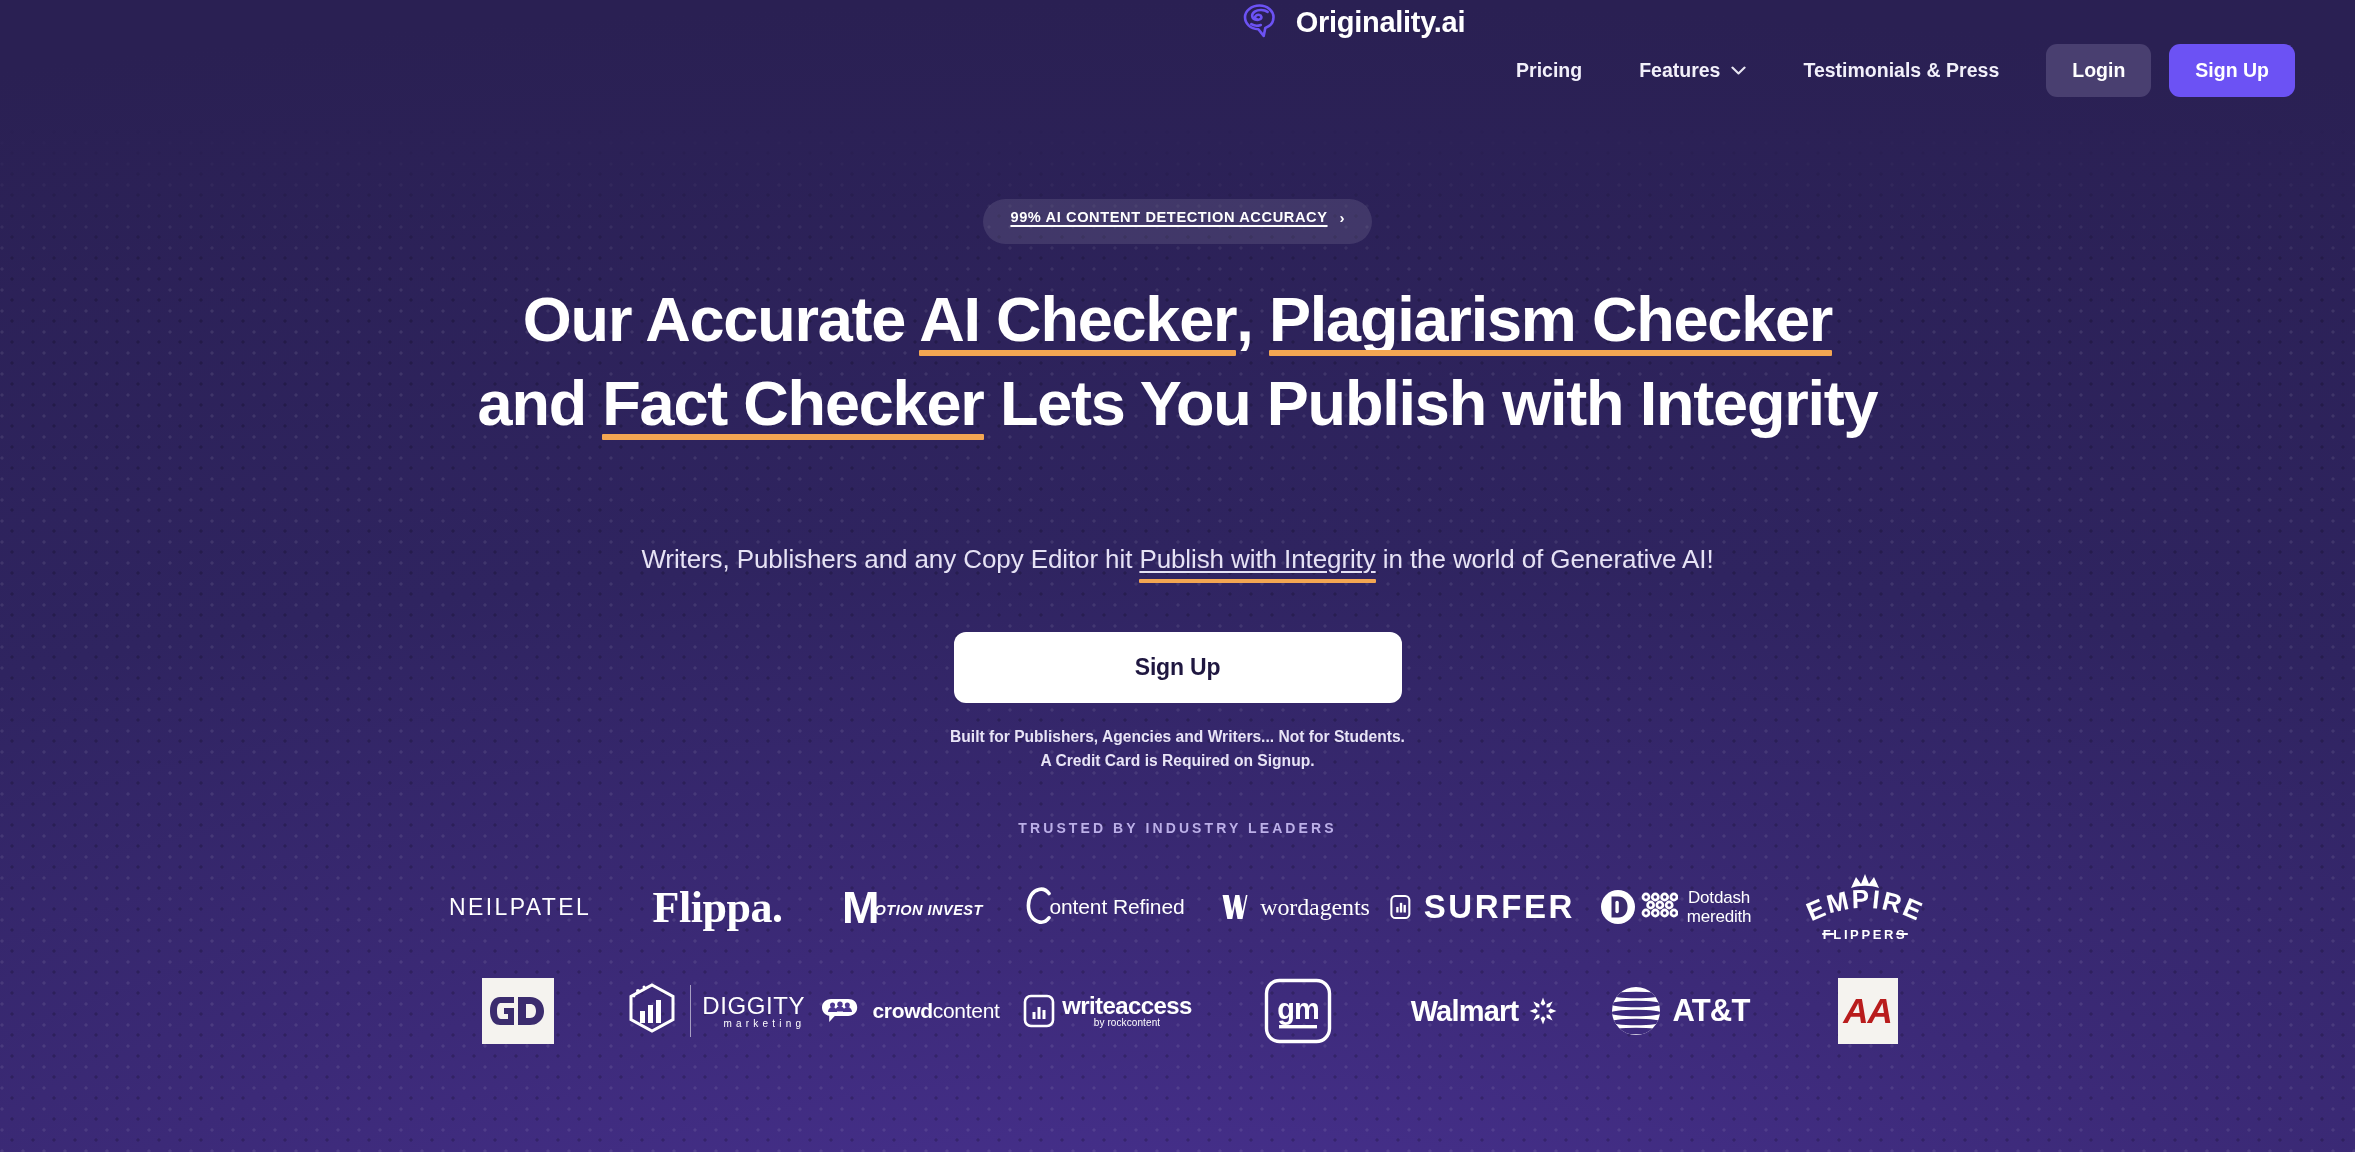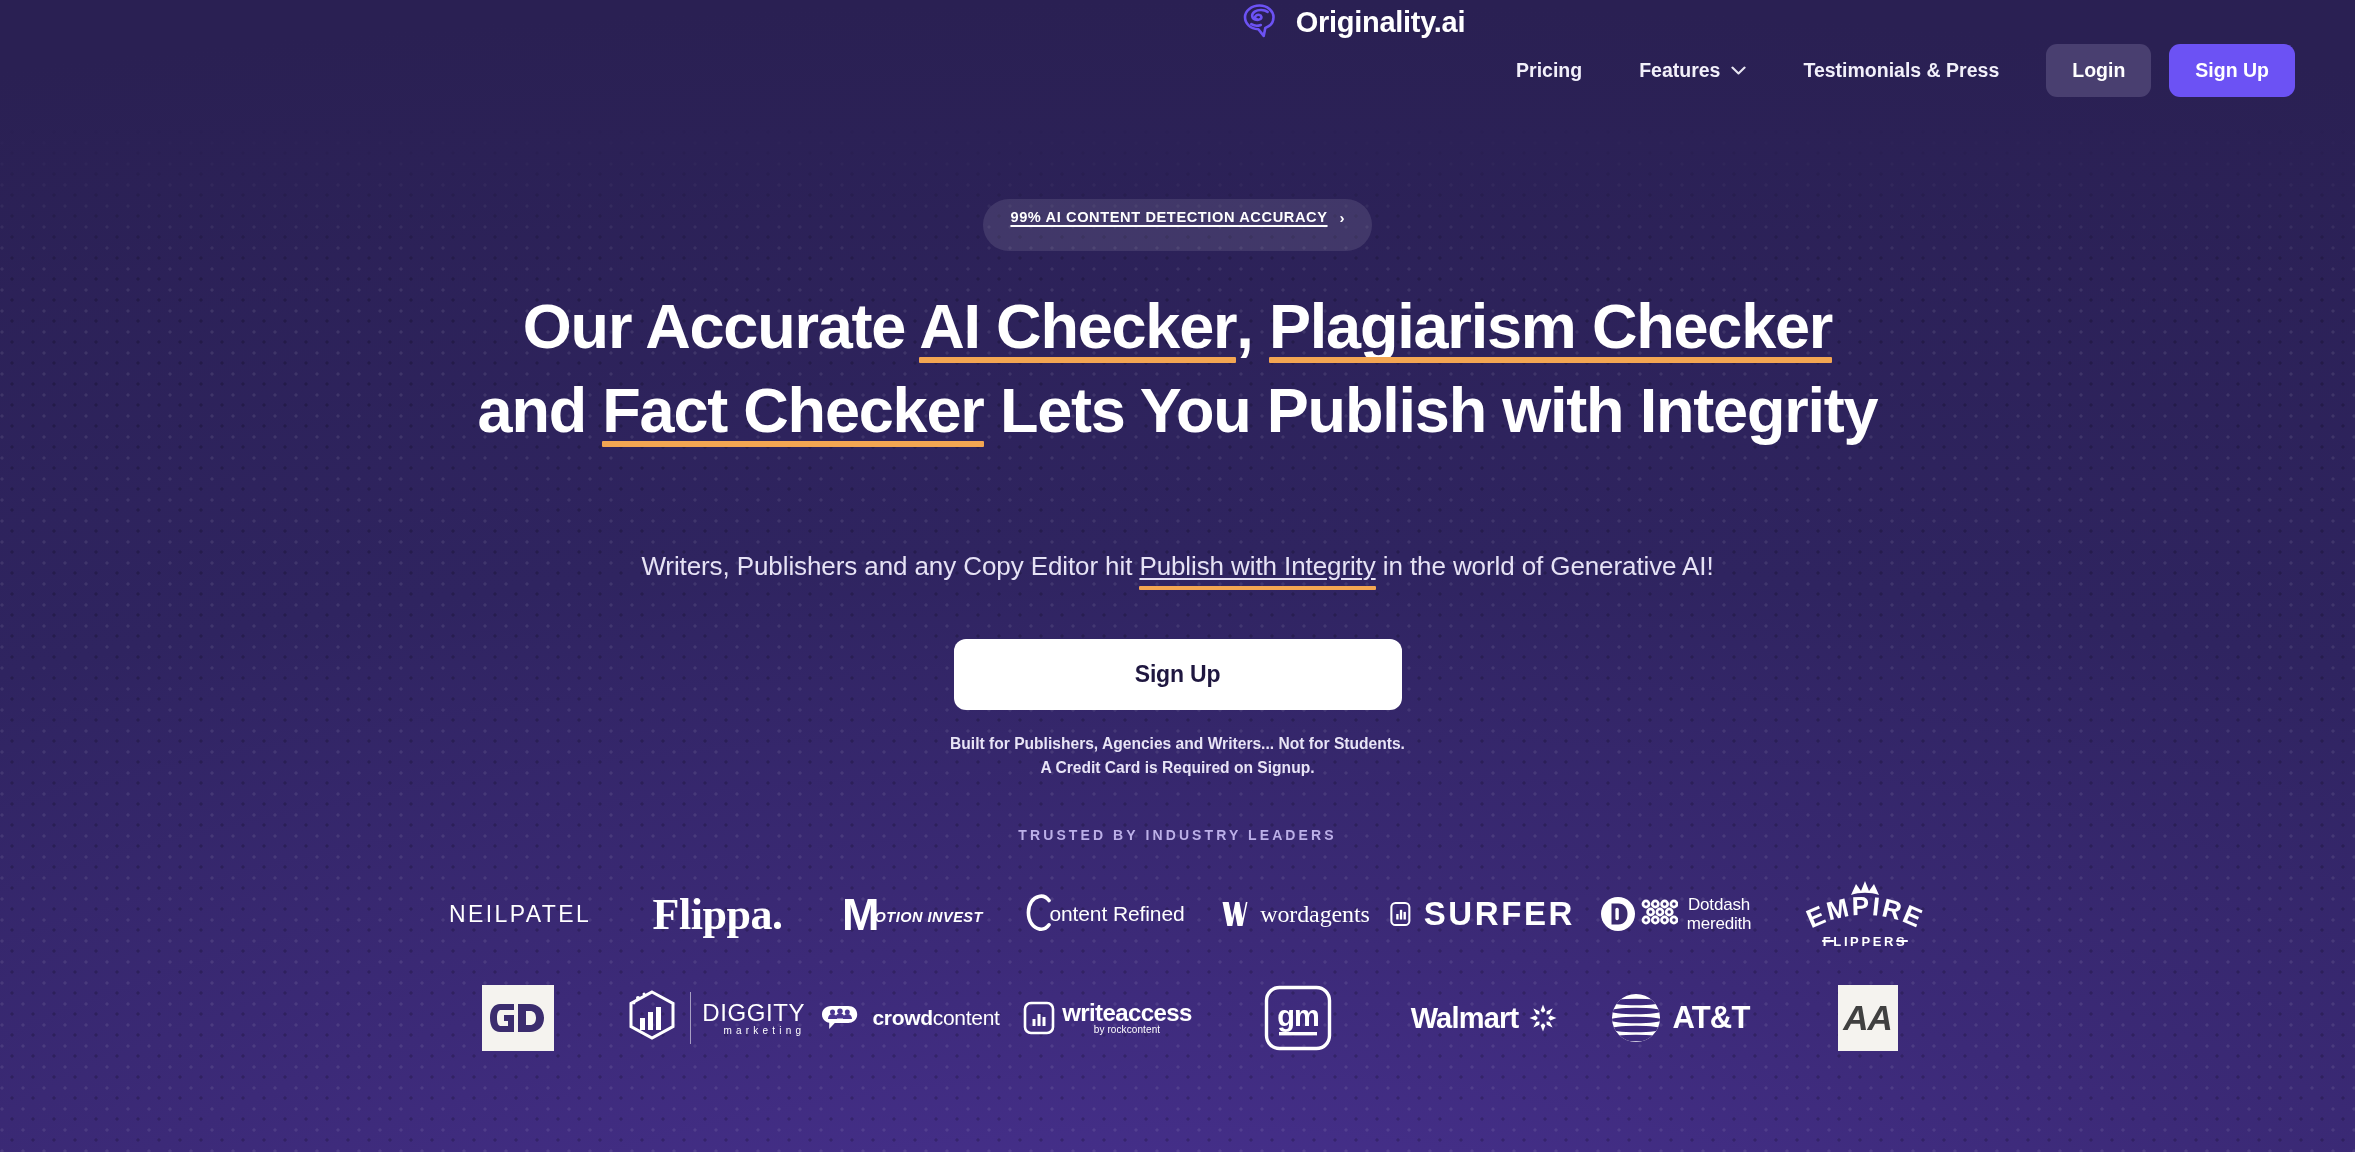"99% AI CONTENT DETECTION ACCURACY" .badge { padding: 10px 27px 26px -> 10px 27px 19px }
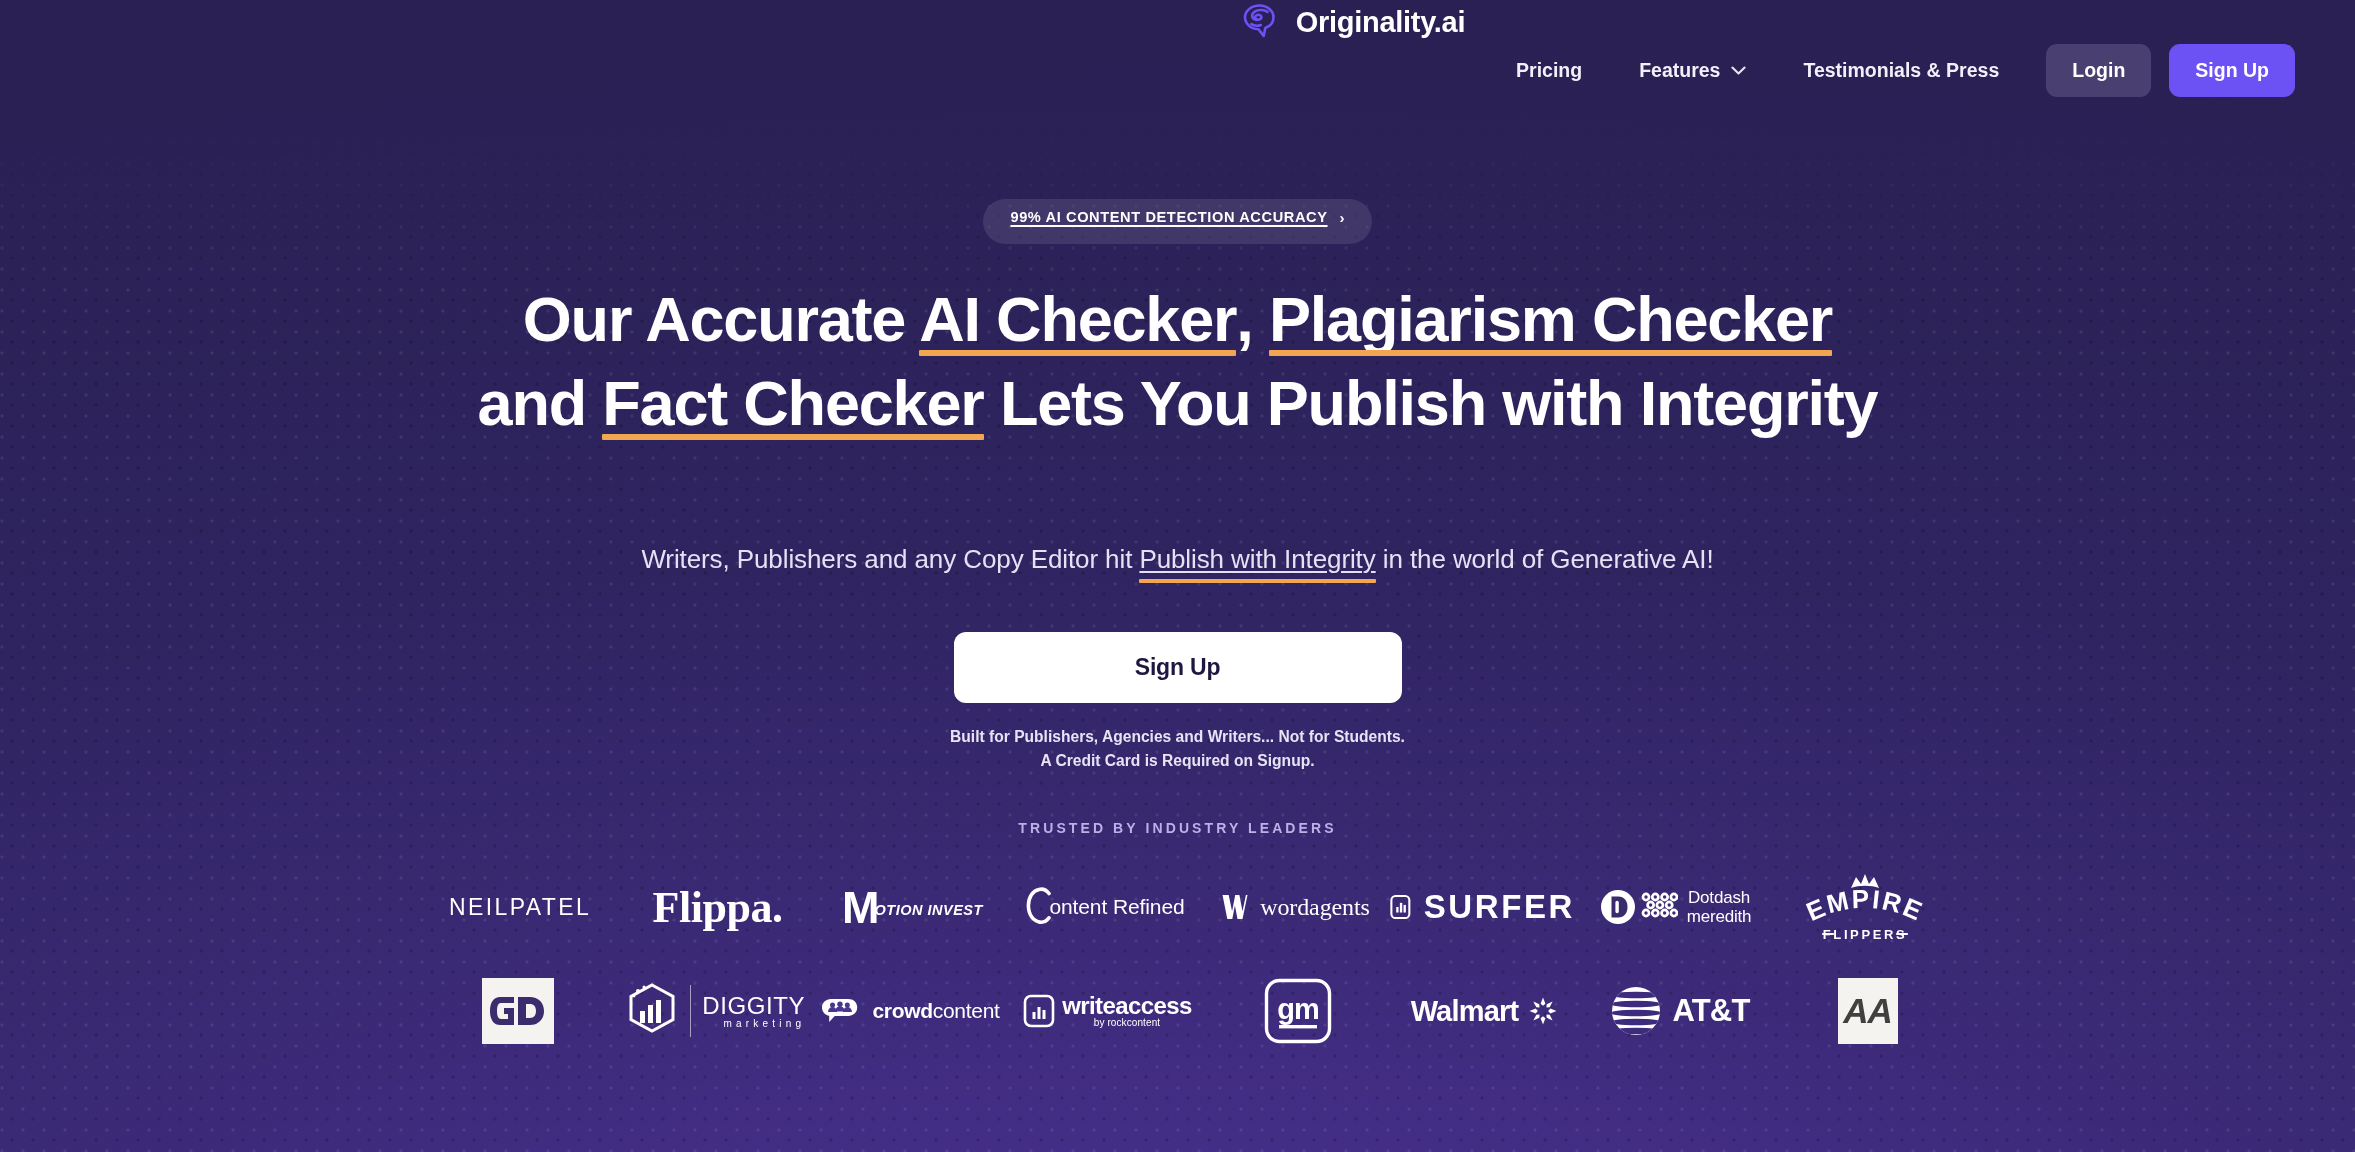"AA" .lg-aa { color: #404040 -> #b91c1c }
